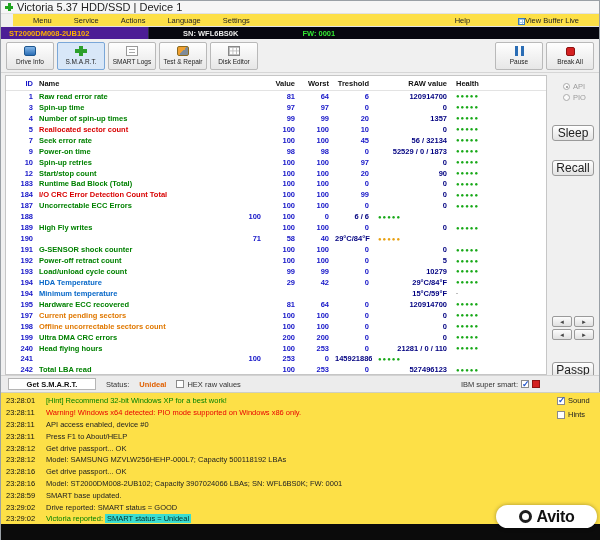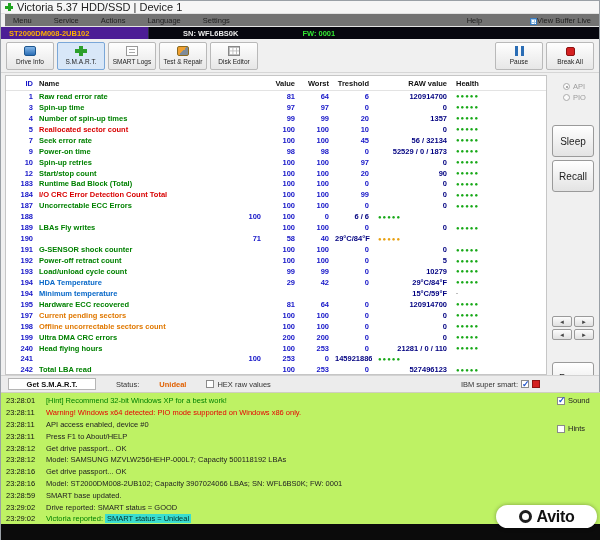"Menu" .menubar { background: #737373 -> #fde047; left: 4px -> 12px; padding: 0 8px -> 0 20px }
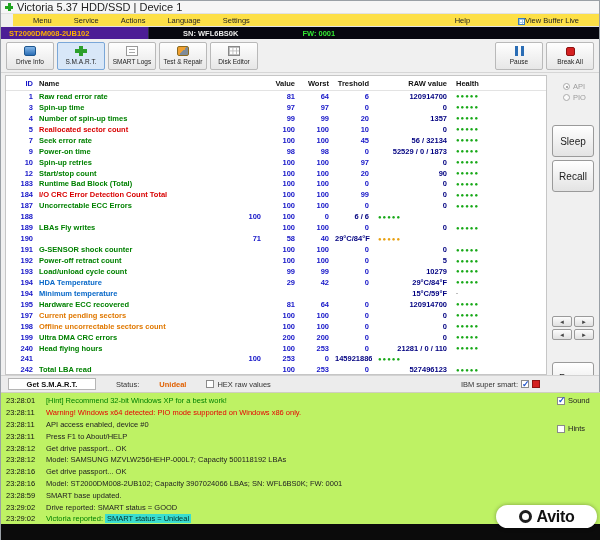"Sleep" .sbtn { font-size: 10px -> 12px; height: 32px -> 16px }
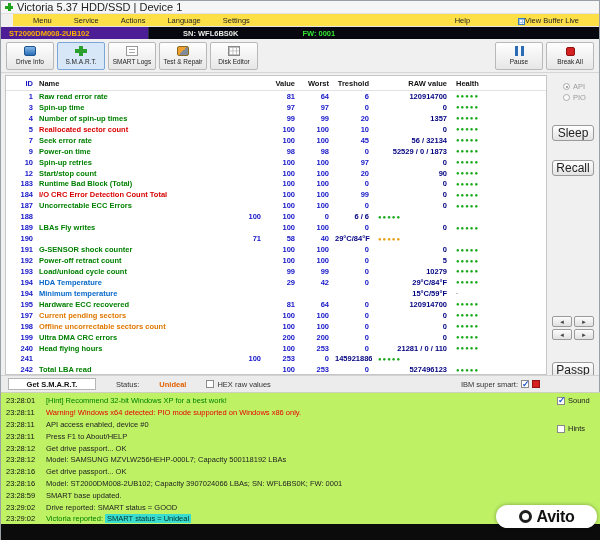"LBAs Fly writes" span.c { text: LBAs -> High }
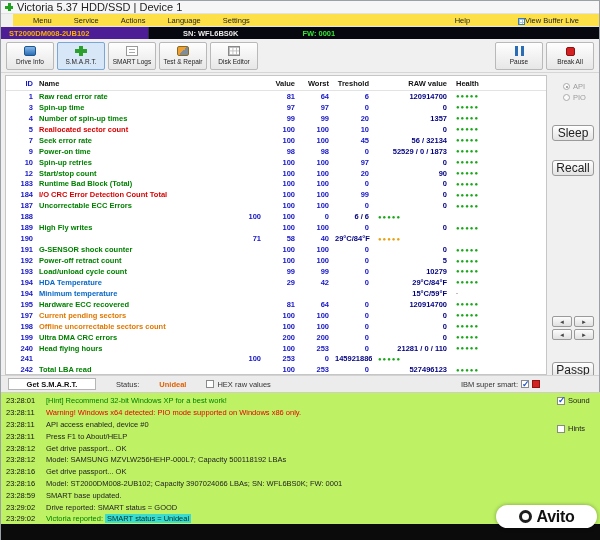"Get S.M.A.R.T." .statusbar { gap: 20px -> 10px }
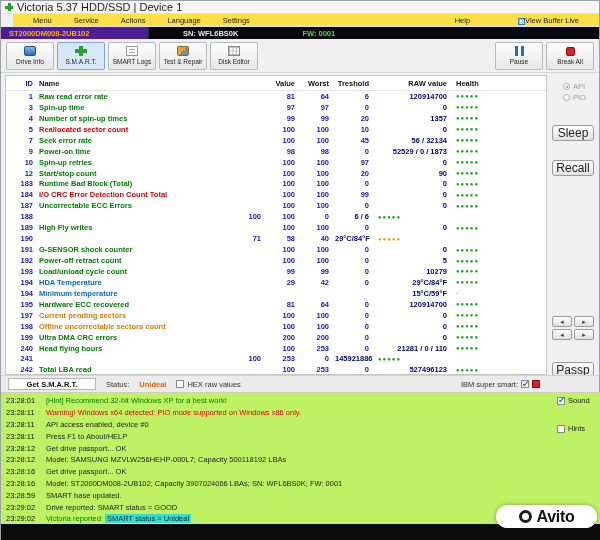"23:28:01" .logarea { background: #bef264 -> #fde047 }
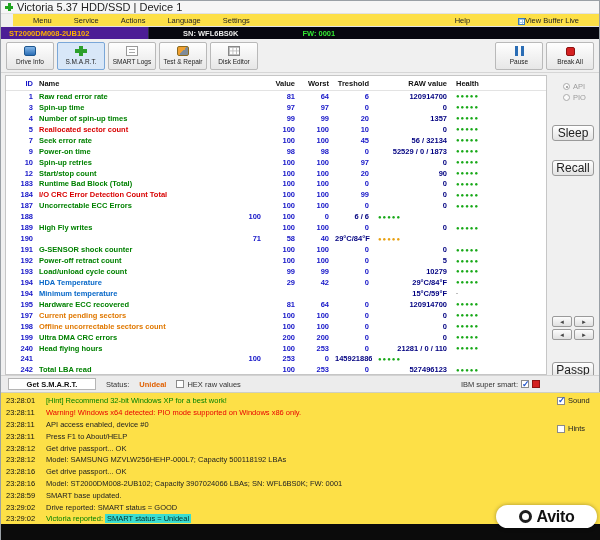"Sound" .optpanel { gap: 19px -> 5px }
